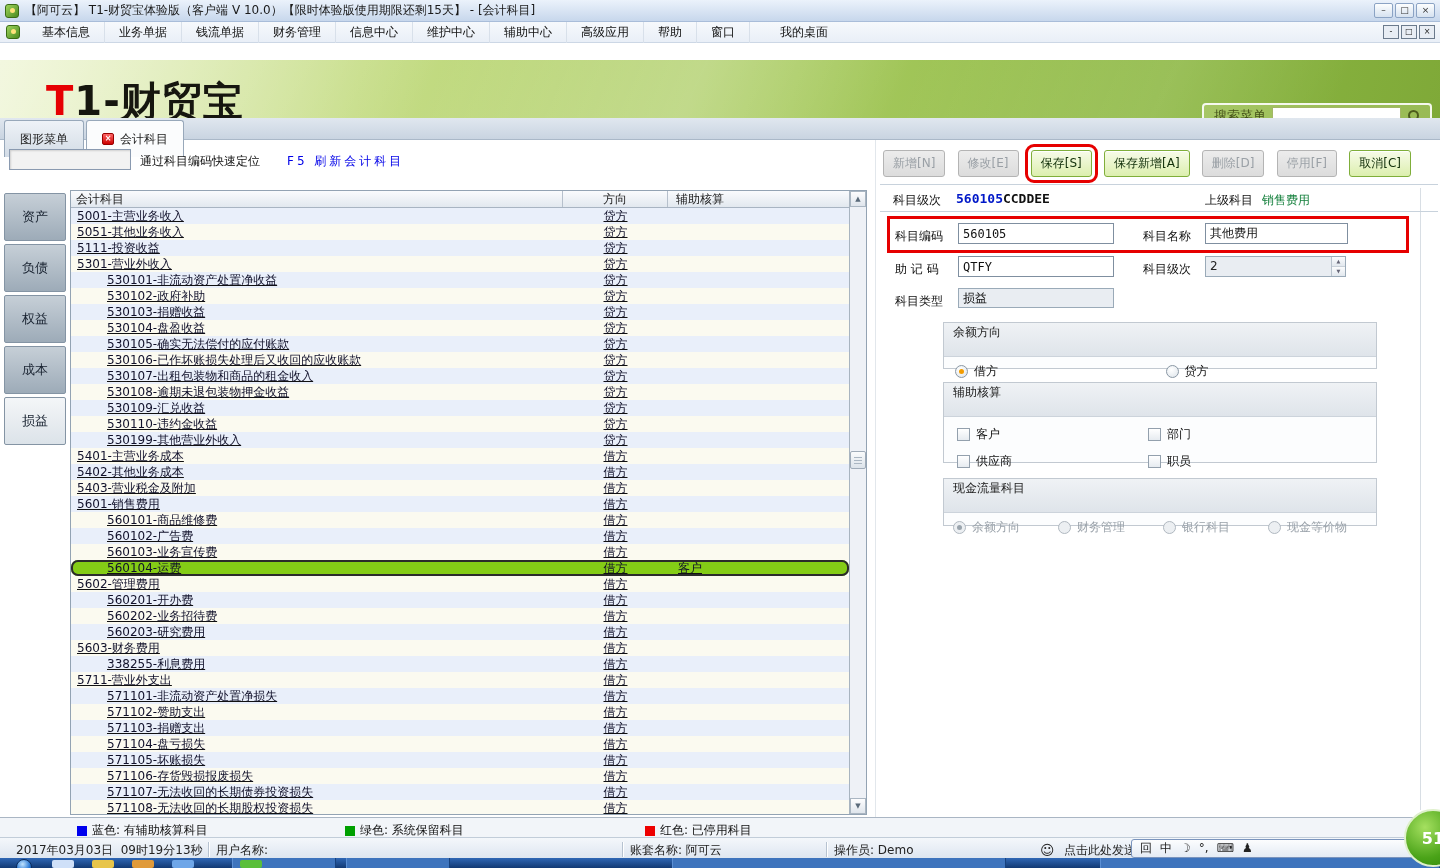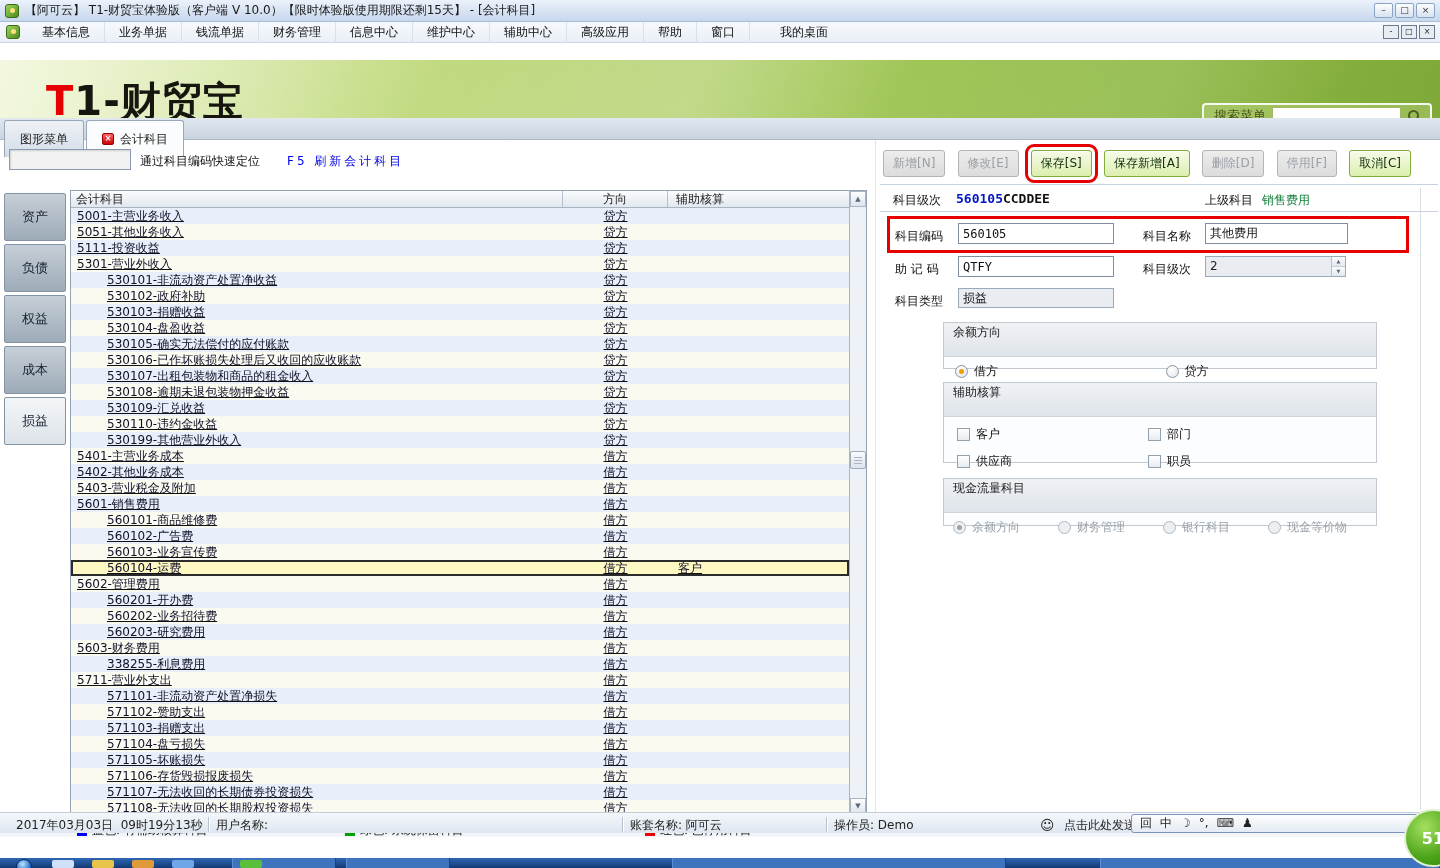"560104-运费" .trow.selected { background: #fef9c3 -> #84cc16; border-radius: none -> 7px }
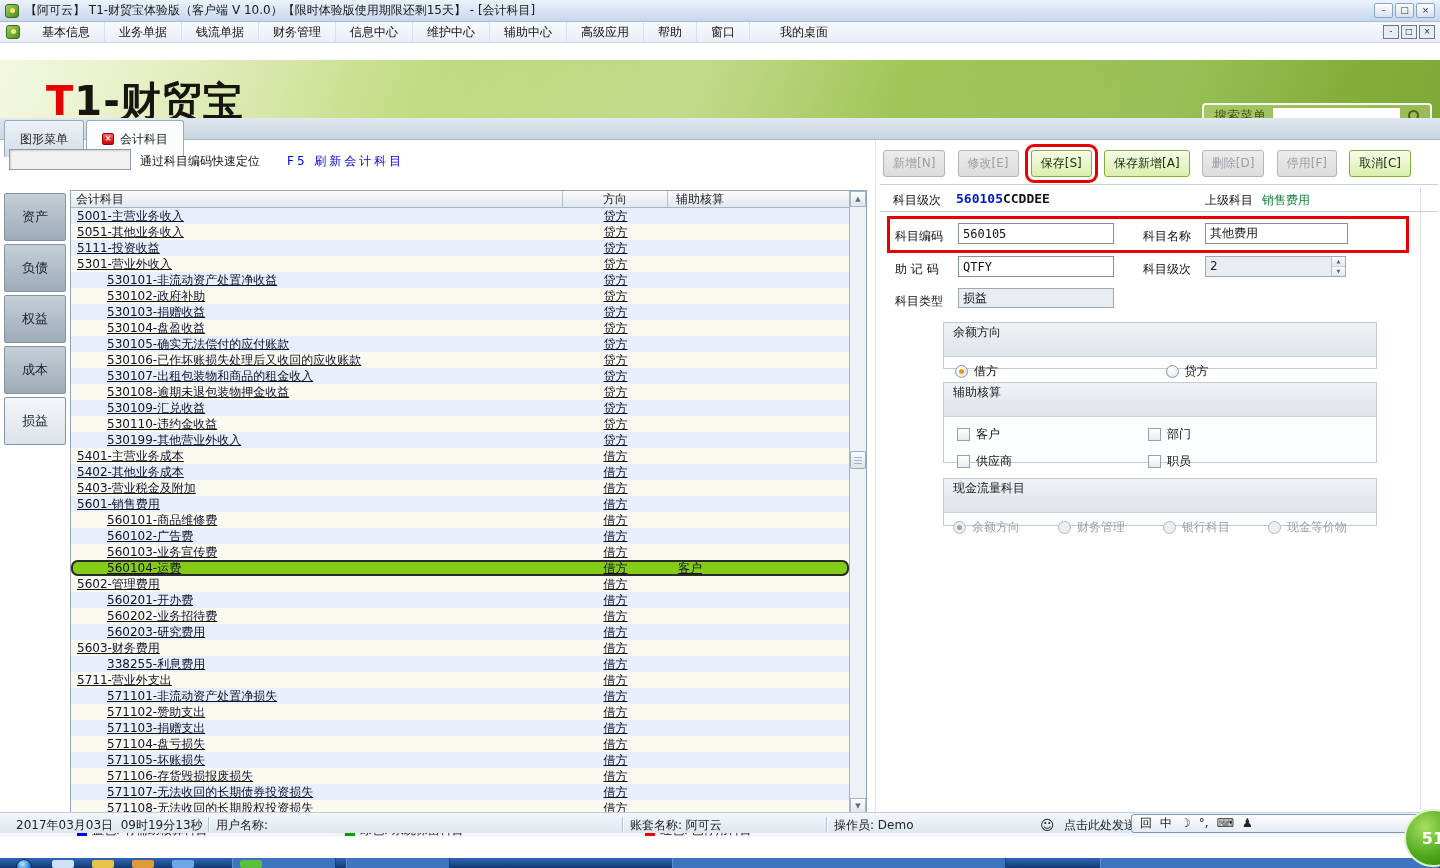"2017年03月03日 09时19分13秒" .statusbar { top: 812px -> 837px }
